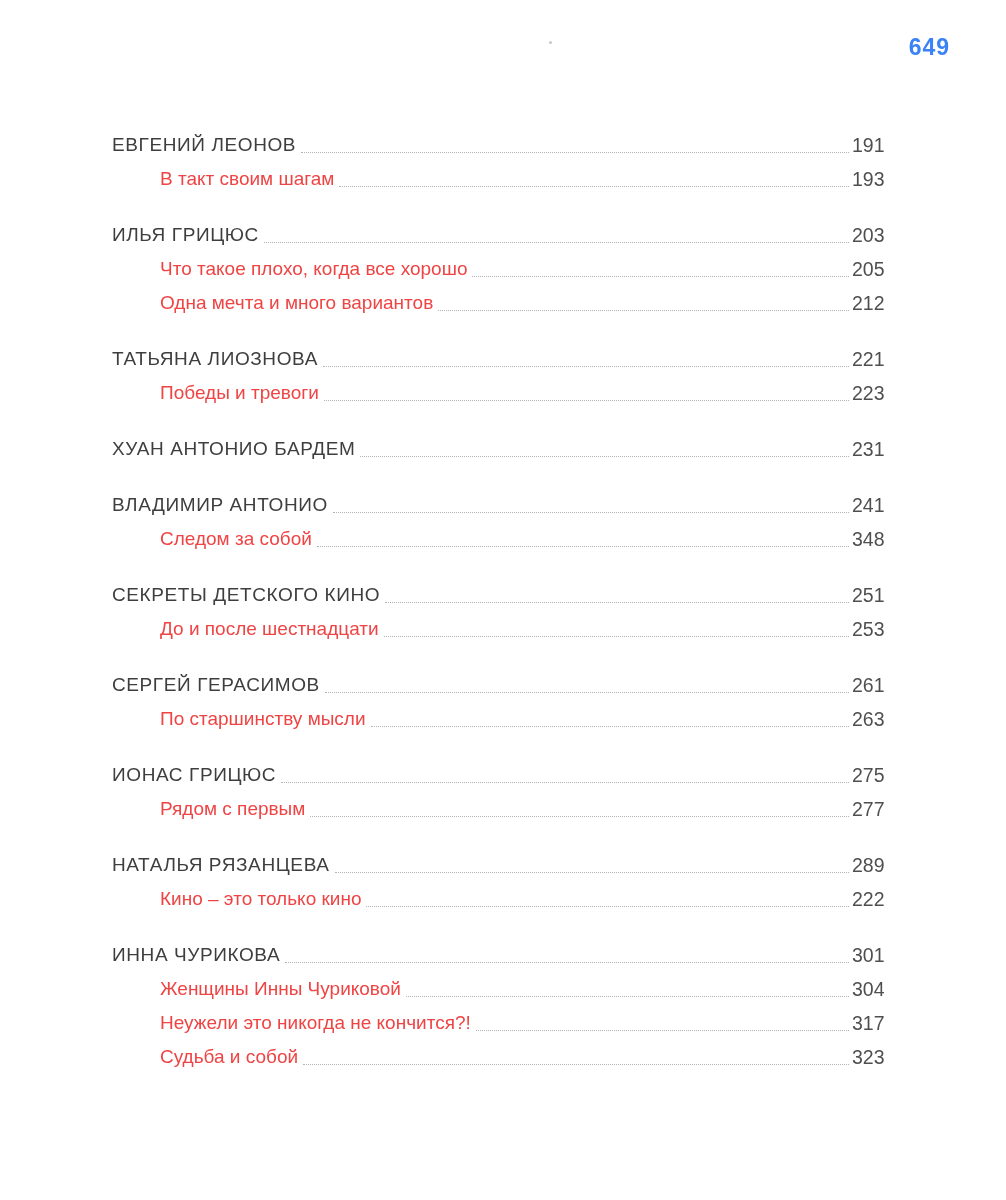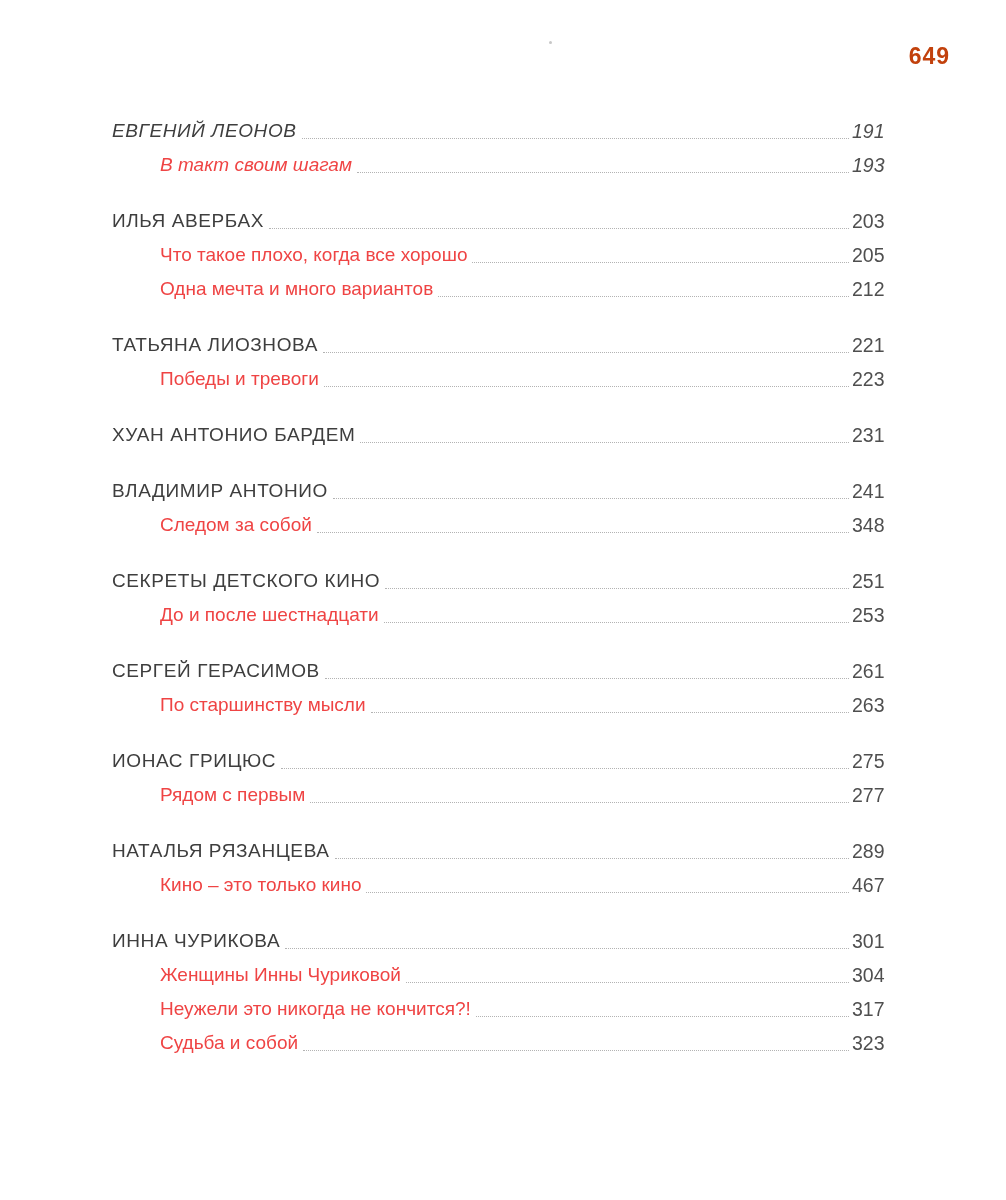"649" .page-number-top { color: #c2410c -> #3b82f6; top: 43px -> 34px }
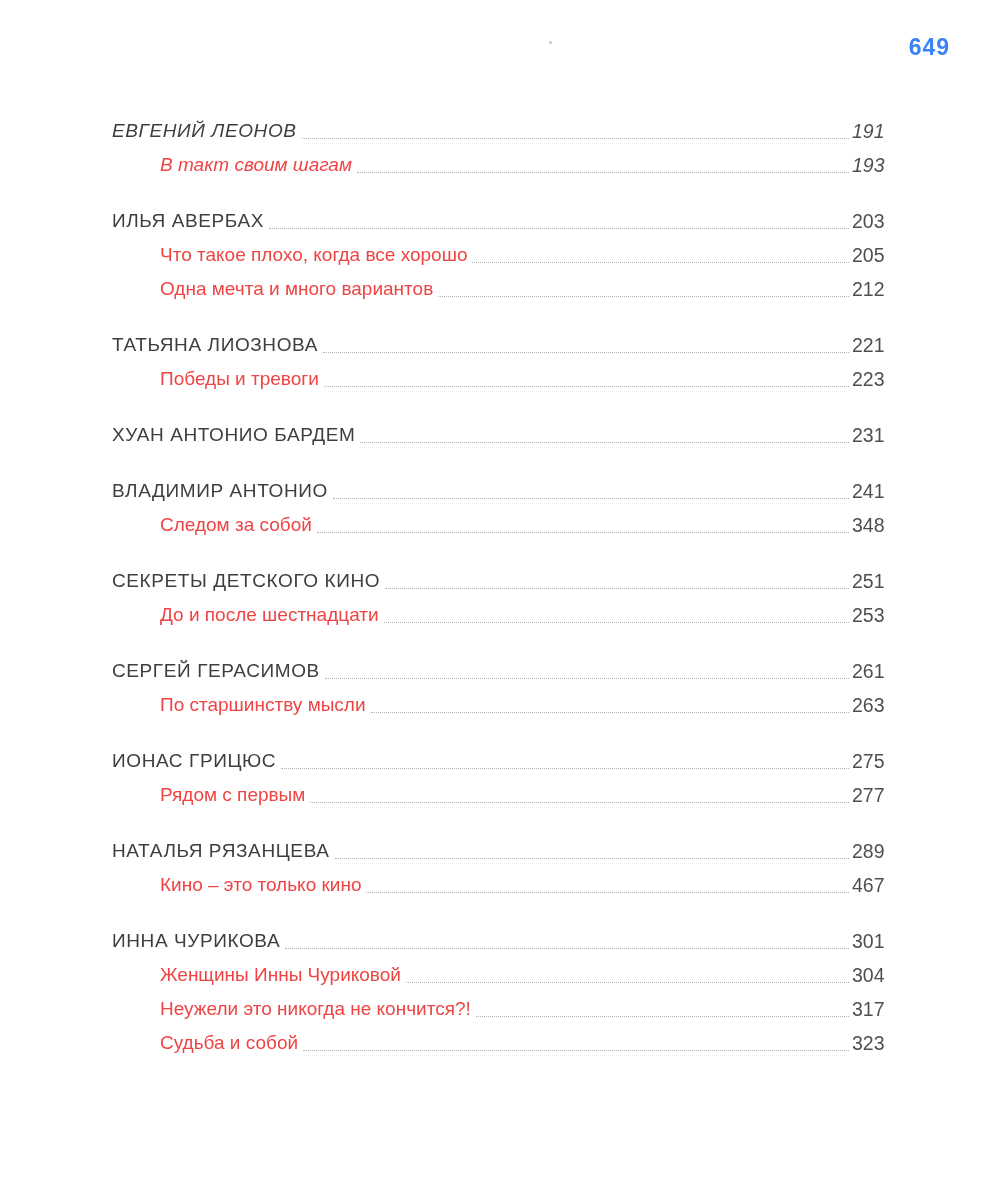"ЕВГЕНИЙ ЛЕОНОВ" .toc-section:first-child { font-style: italic -> none; margin-top: 0 -> 14px }
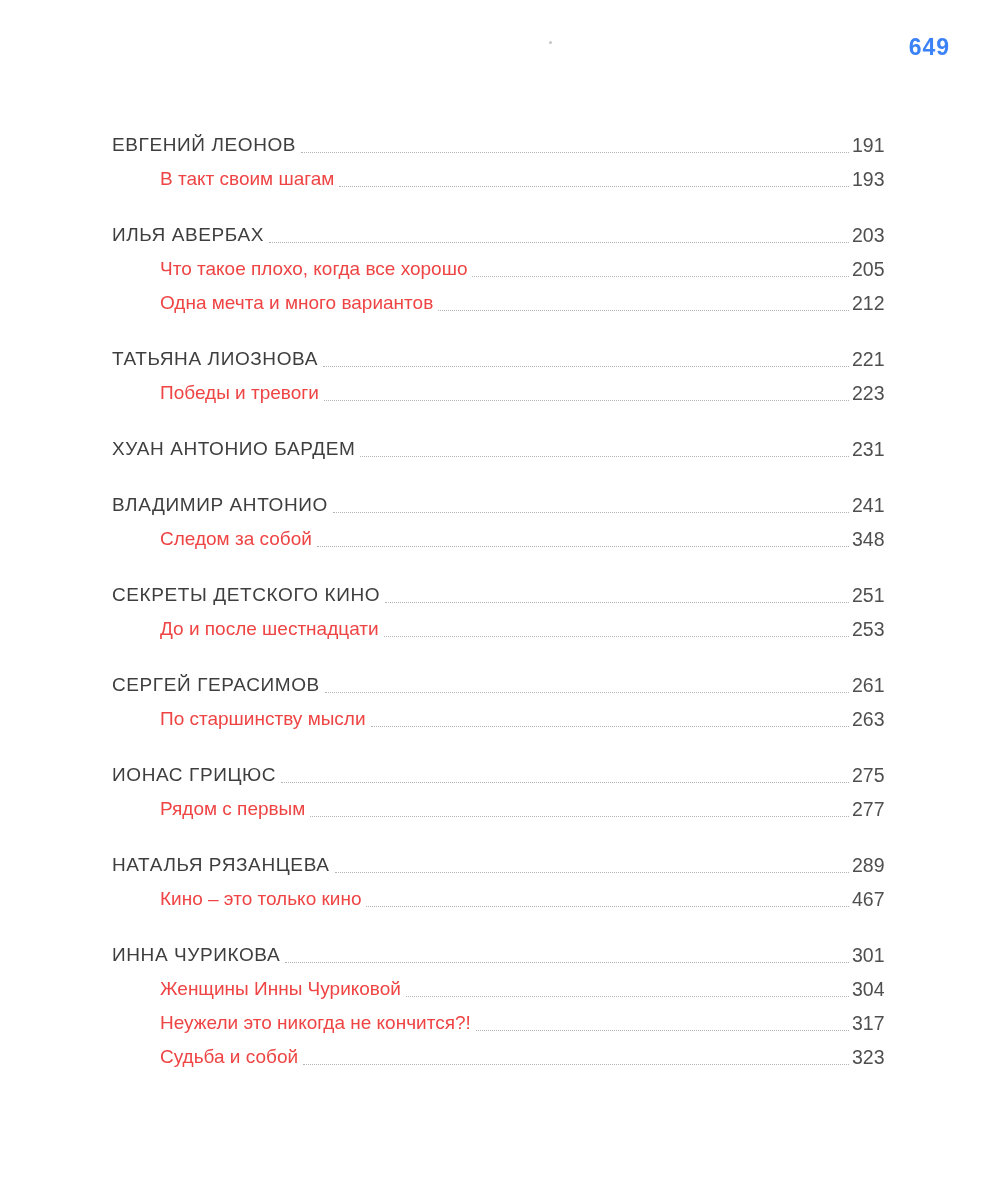"ИЛЬЯ АВЕРБАХ" span.title { text: АВЕРБАХ -> ГРИЦЮС }
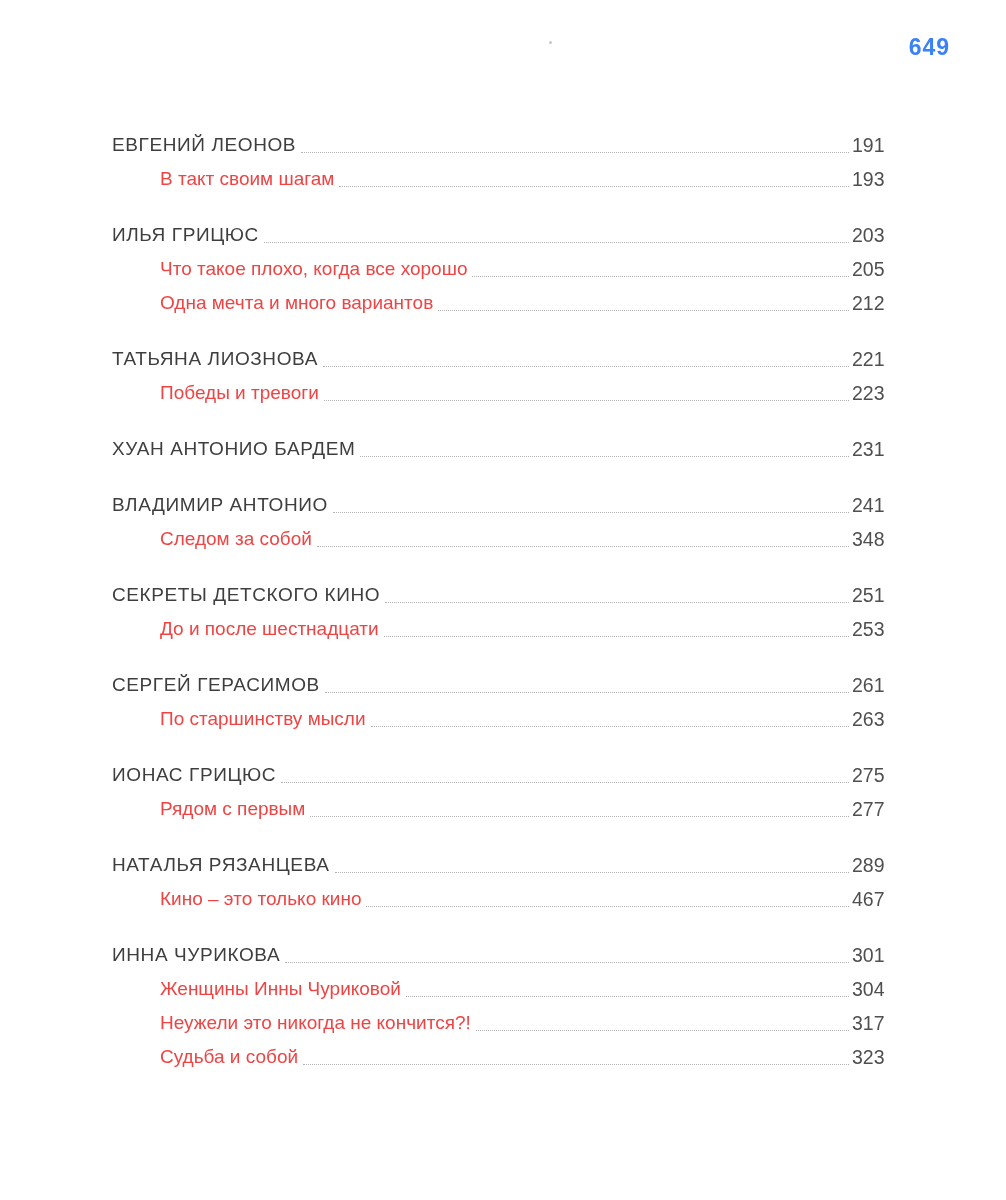"467" span.pagenum { text: 467 -> 222 }
